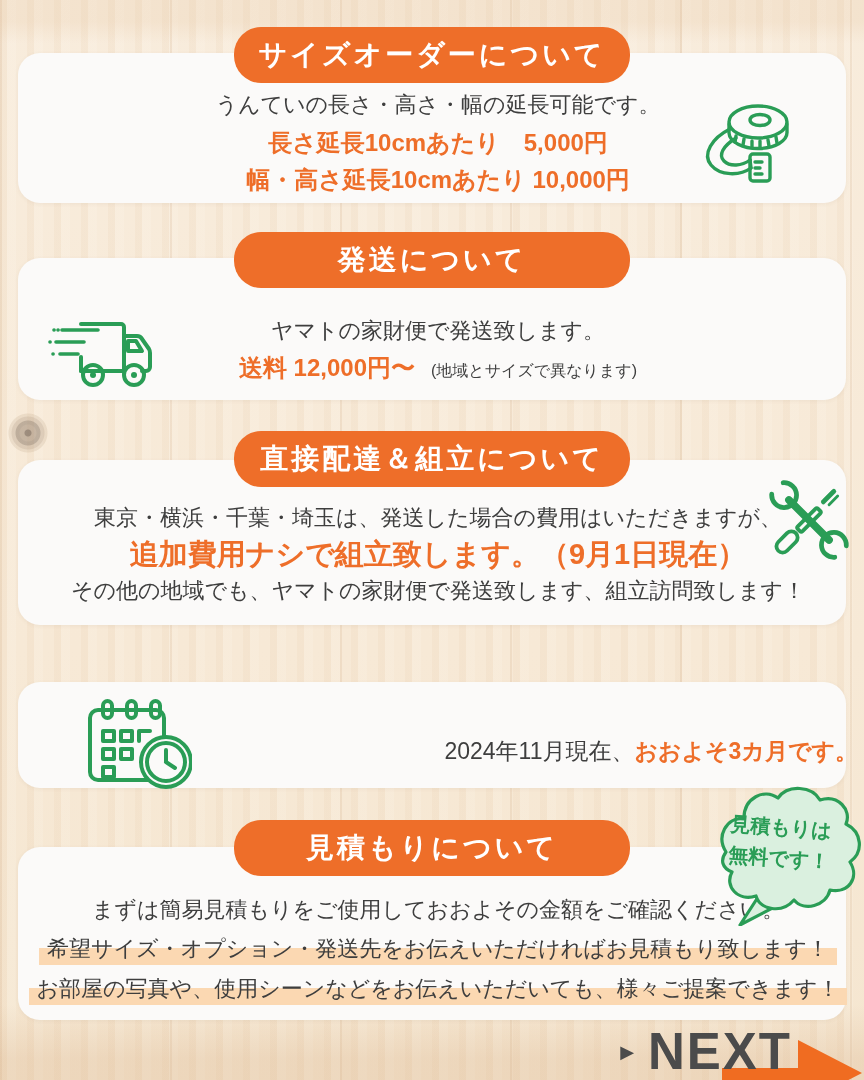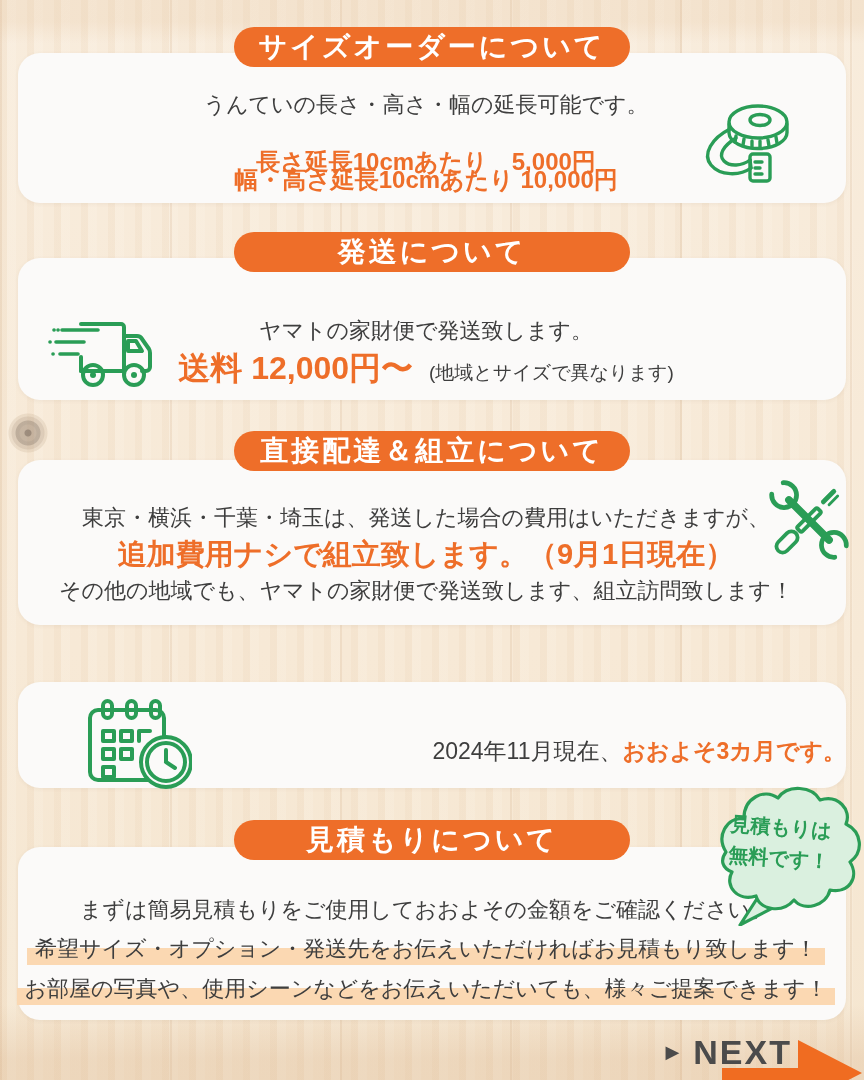"サイズオーダーについて" .pill { height: 40px -> 56px }
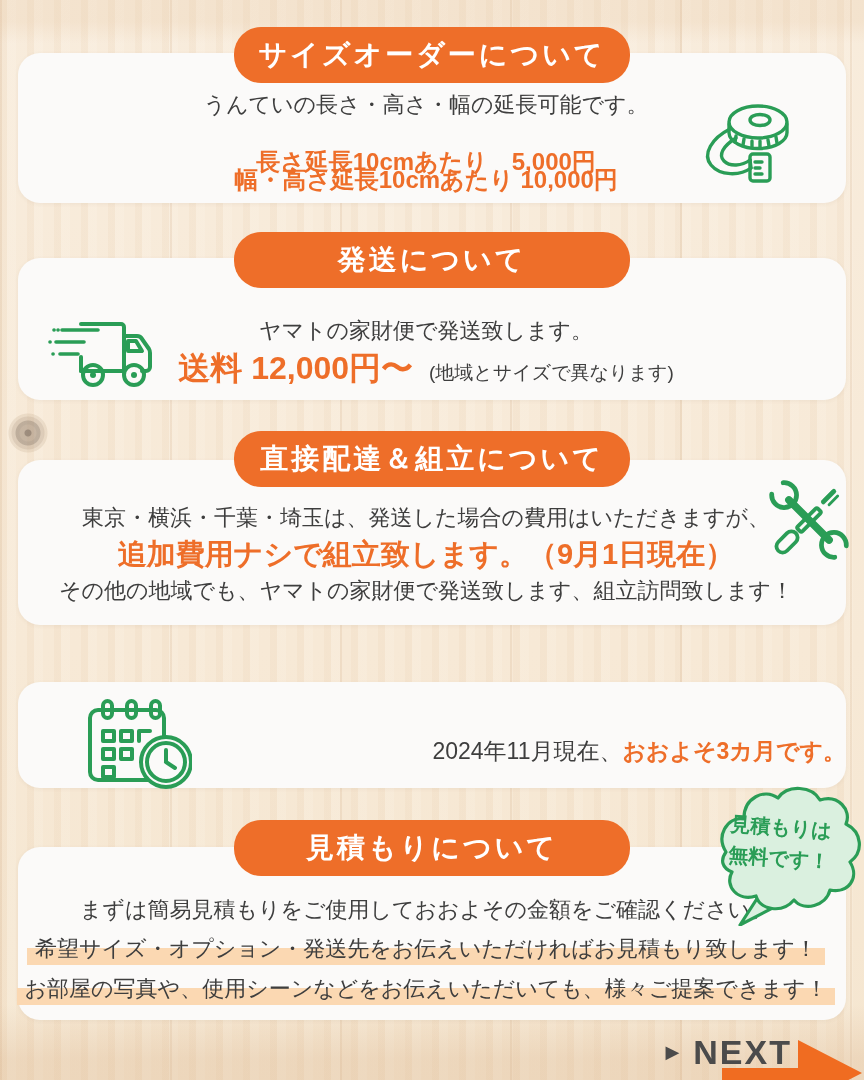"うんていの長さ・高さ・幅の延長可能です。" .tline { left: 6px -> 18px }
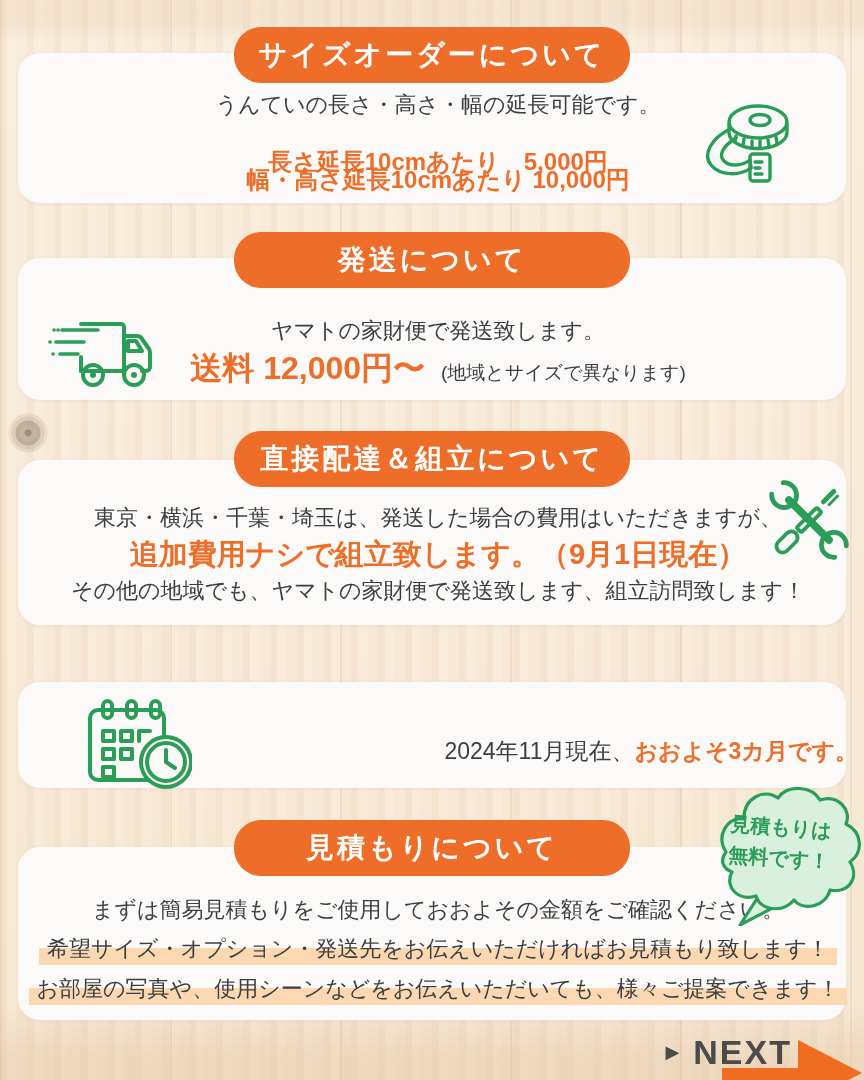"長さ延長10cmあたり 5,000円" div.tline { margin-top: 19px -> none }
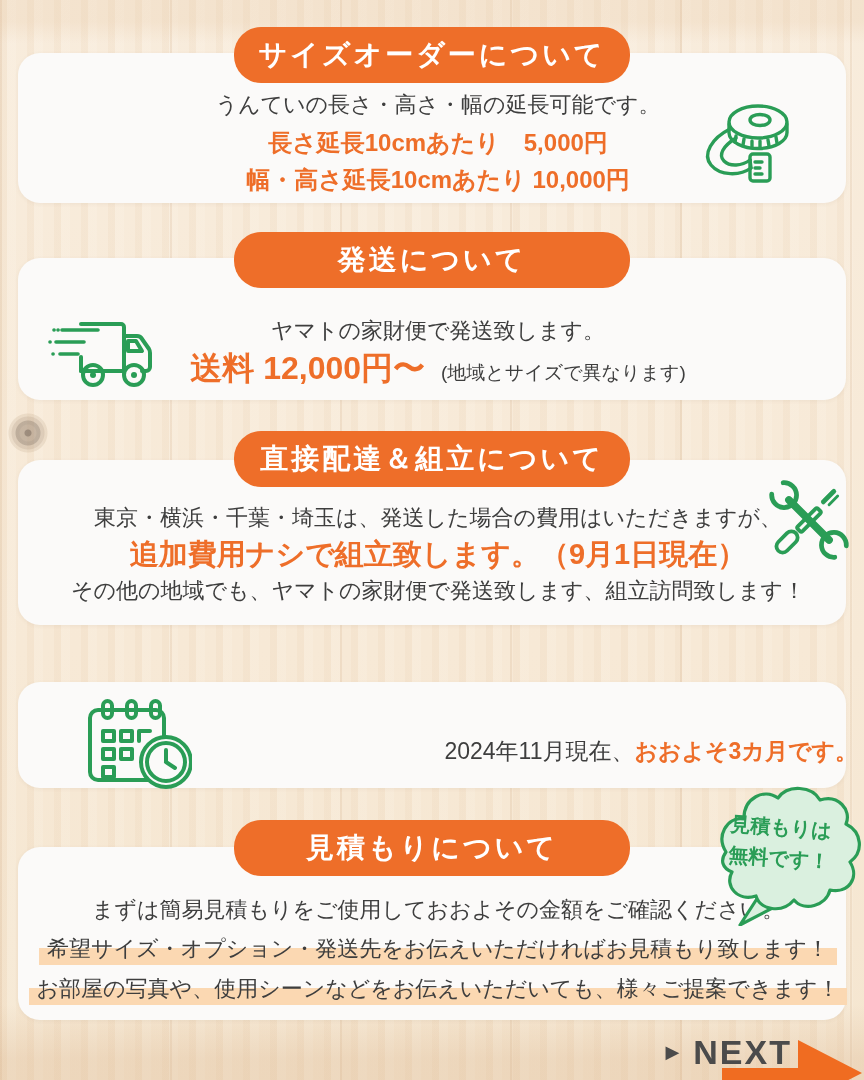"送料 12,000円〜" .mix-strong { font-size: 32px -> 24px }
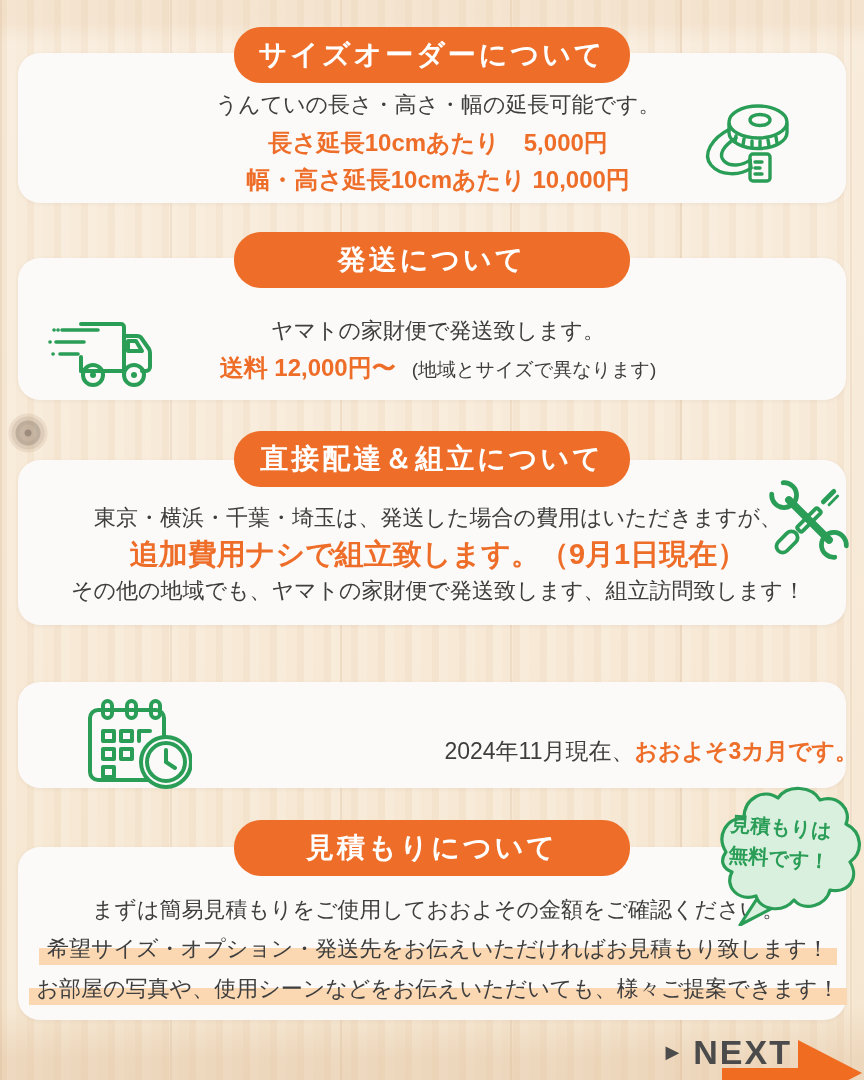"(地域とサイズで異なります)" .mix-note { font-size: 19px -> 16px }
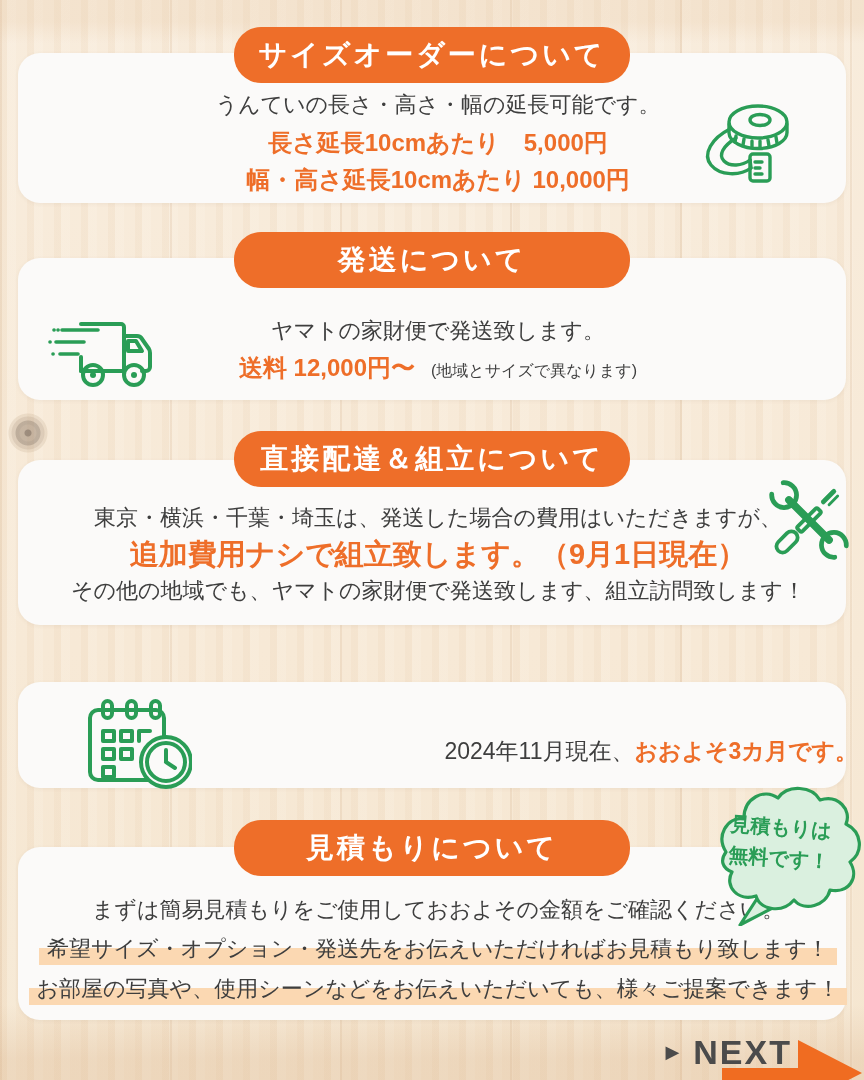"NEXT" .next .label { font-size: 34px -> 51px }
